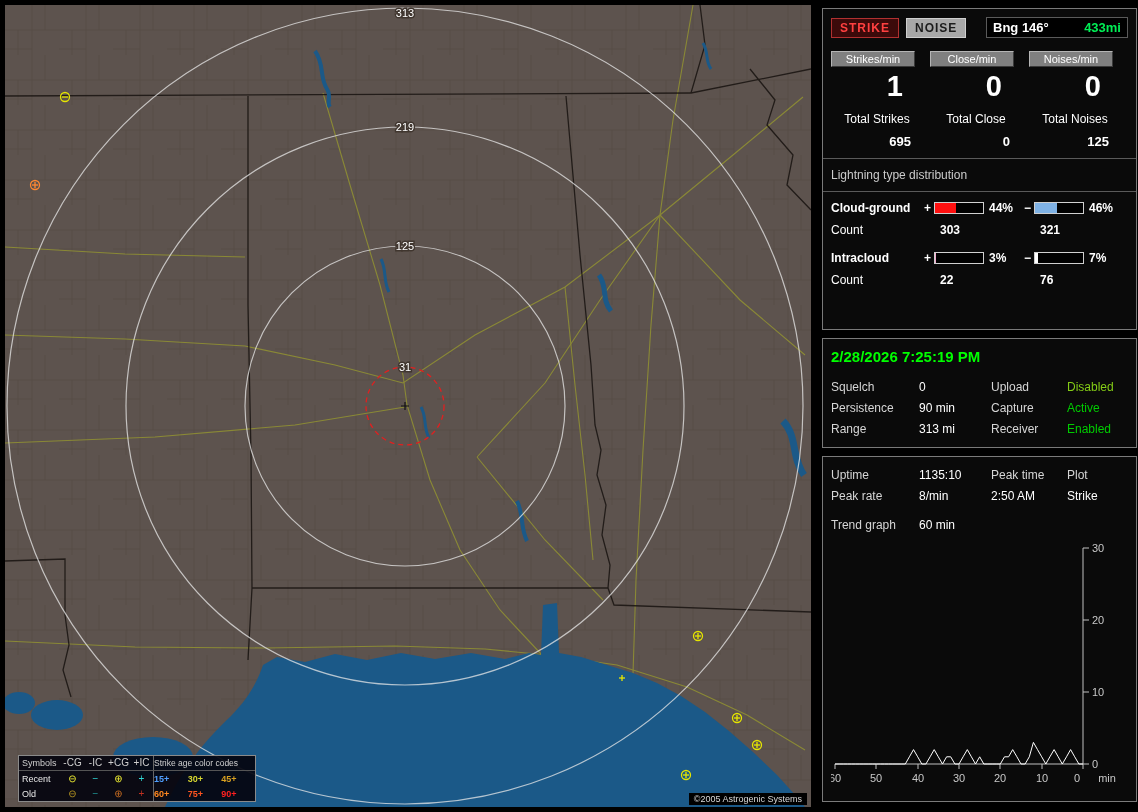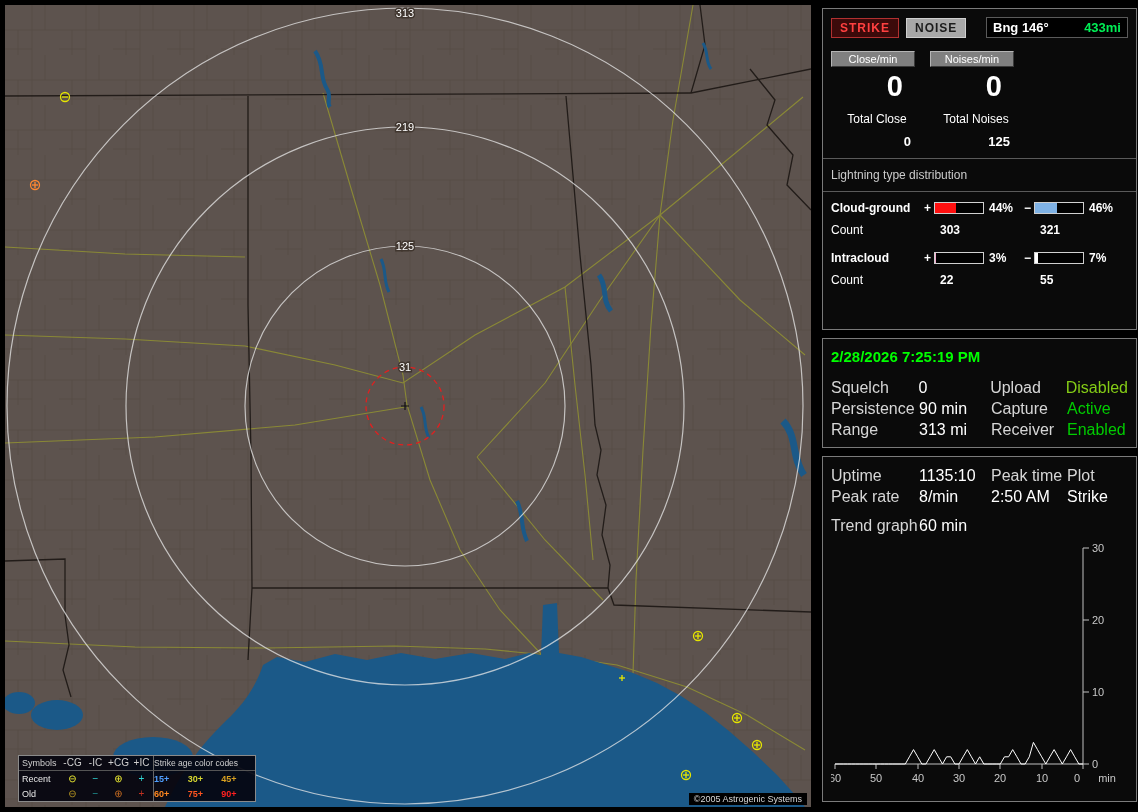"Strikes/min" div.rate-col { html: none -> <div> <button>Strikes/min</button> <div>1</div> <div>Total Strikes</div> <div>695</div> </div> }
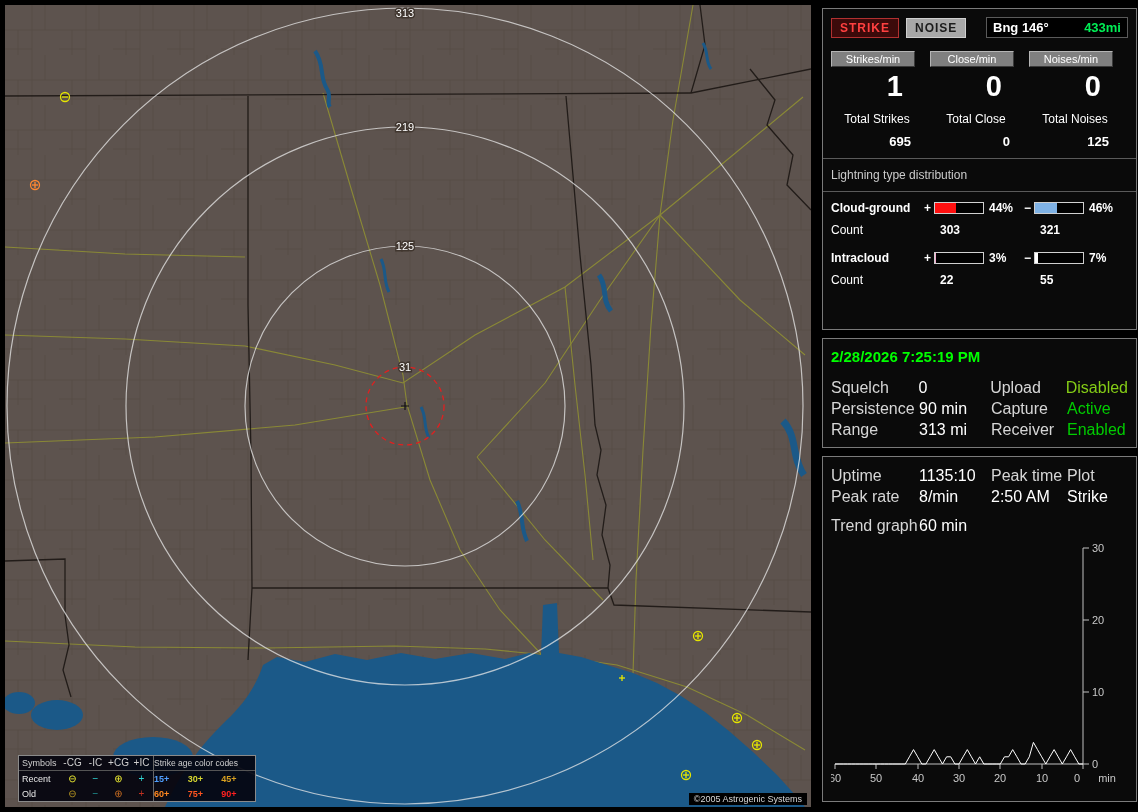"55" span.c-count { text: 55 -> 76 }
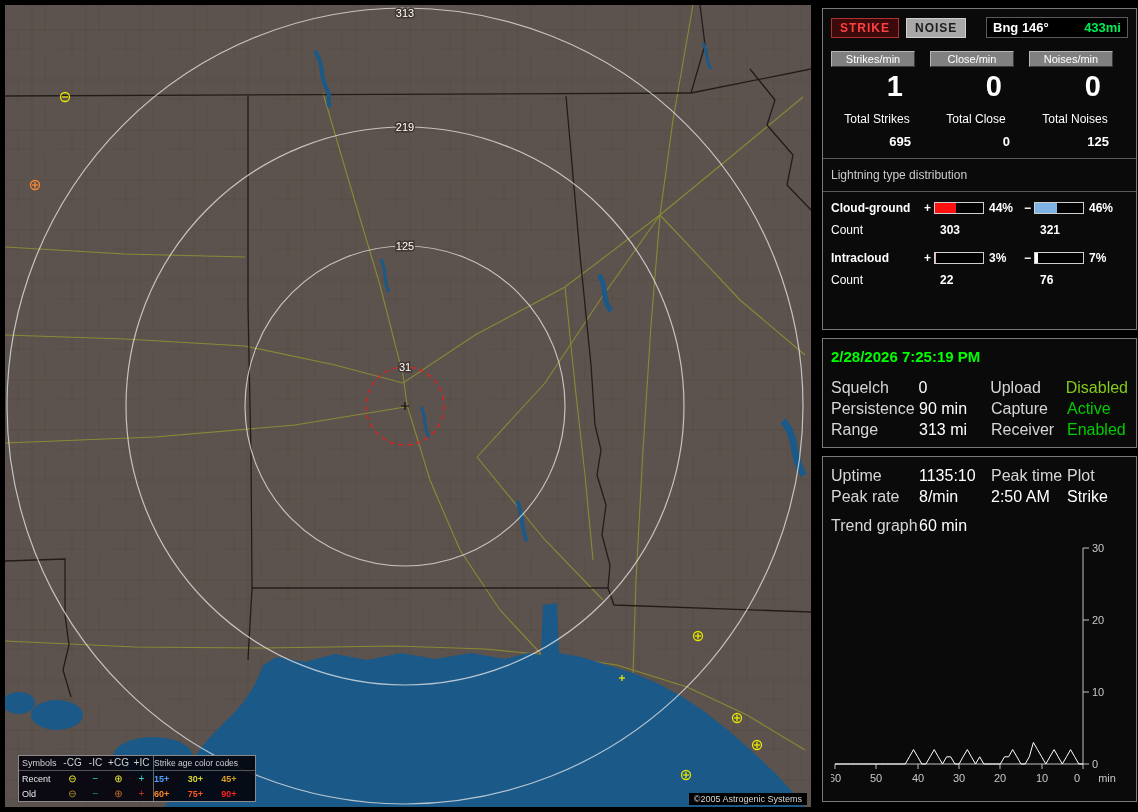"Squelch" .srow { font-size: 16px -> 12px }
